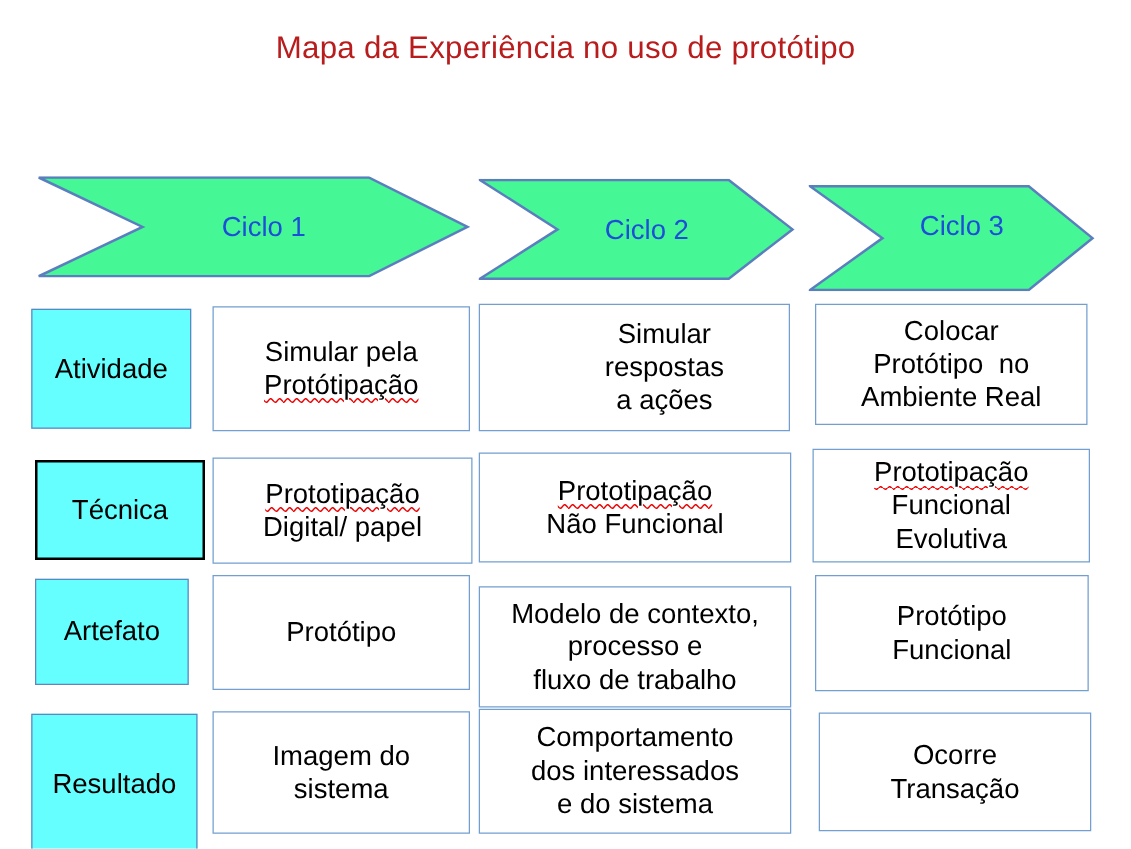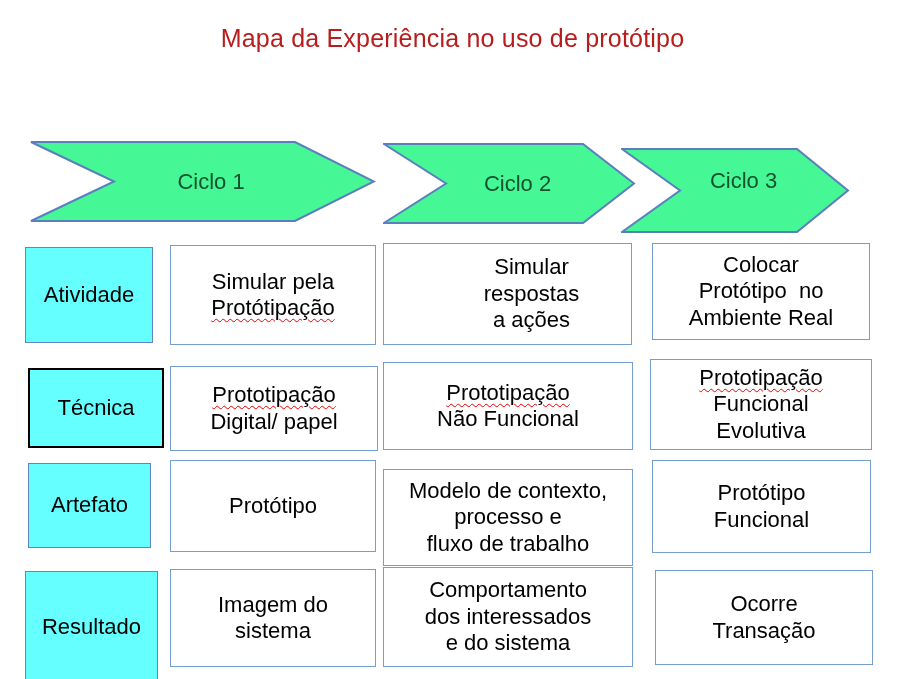"Ciclo 1" .arrow .arrow-label { color: #14532d -> #1d4ed8 }
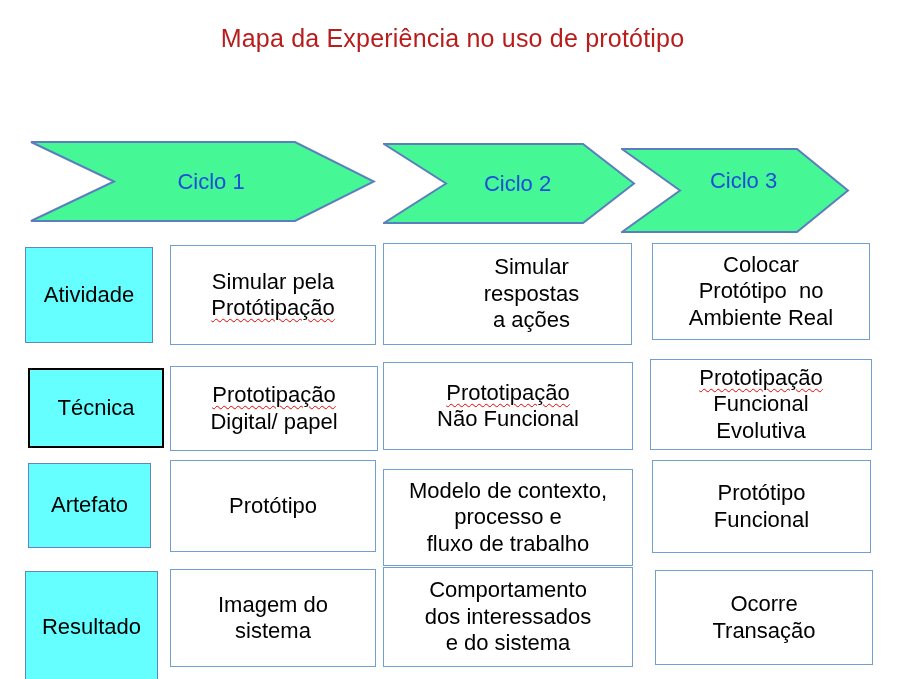"Ciclo 3" div.arrow { left: 621px -> 647px }
